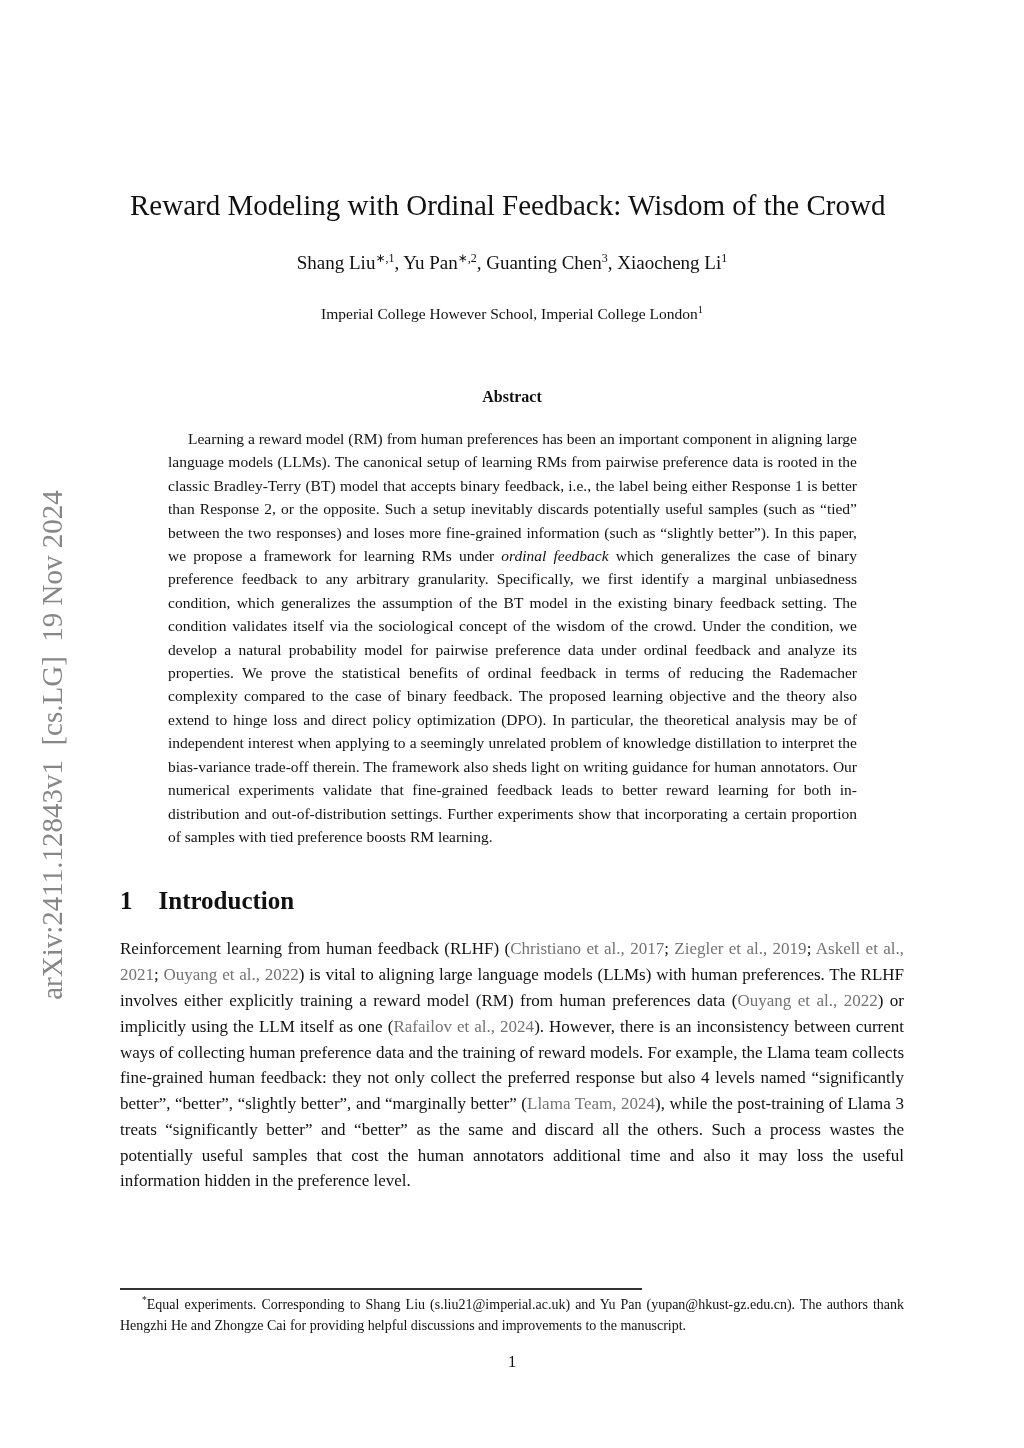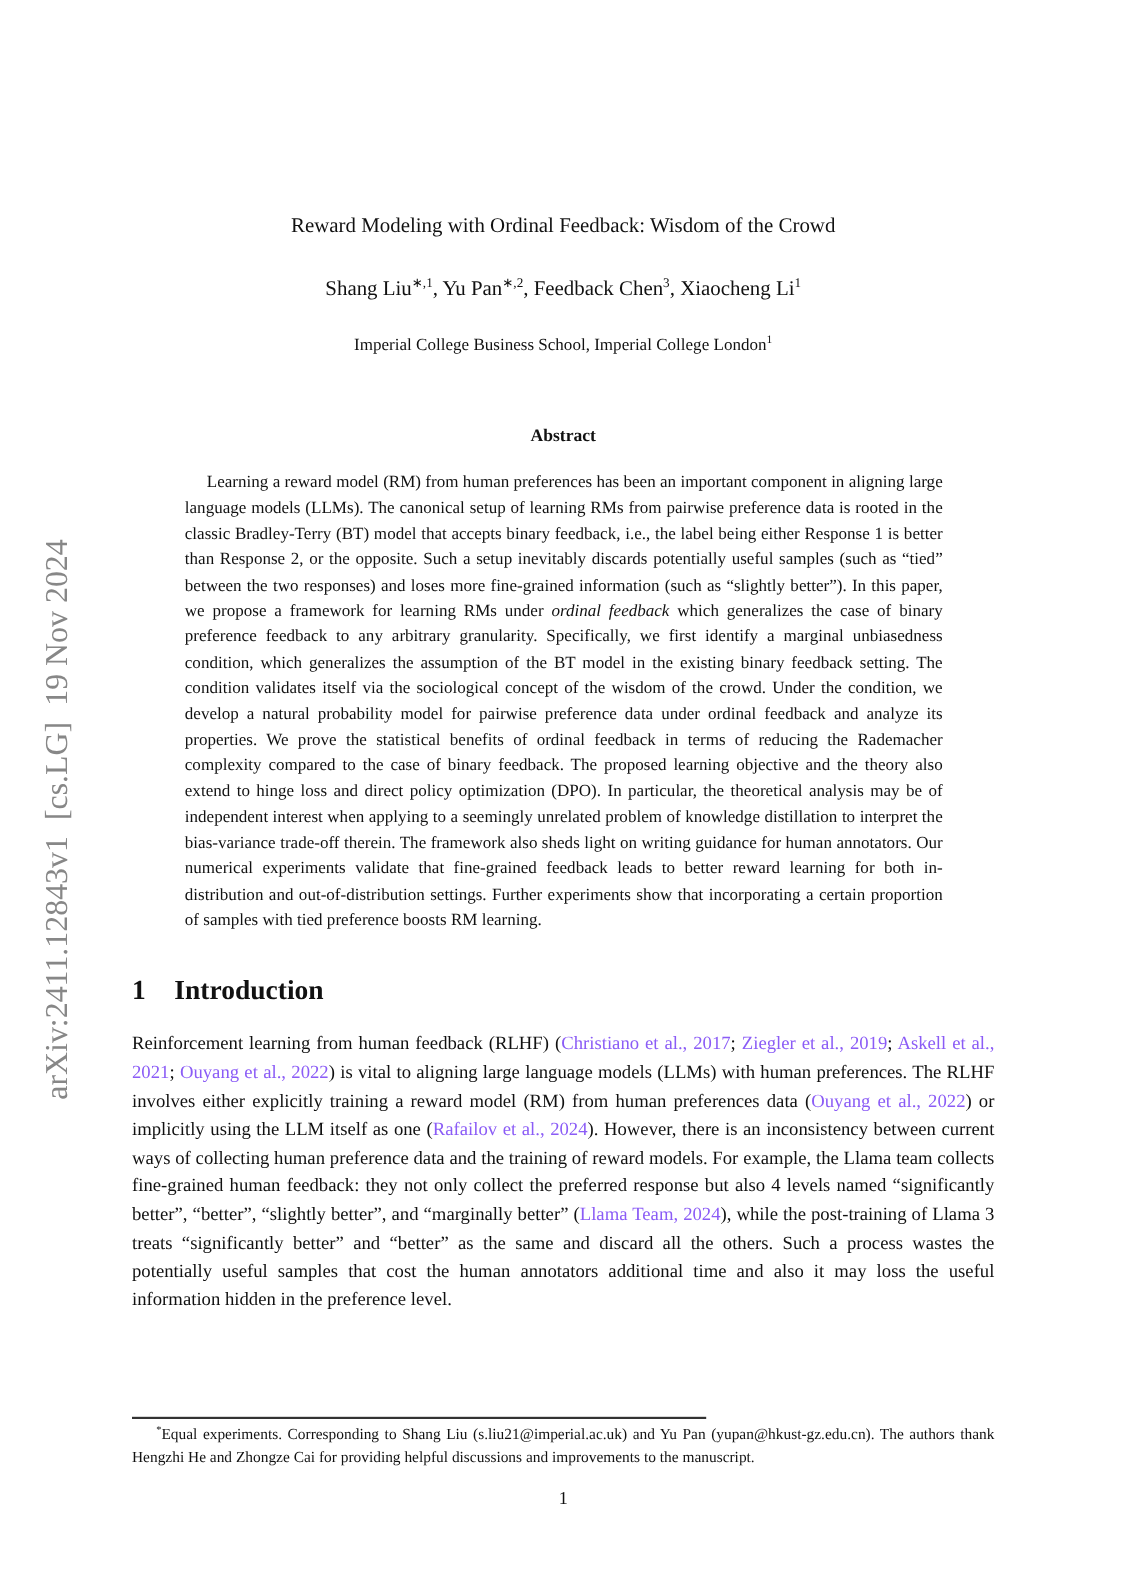"Reward Modeling with Ordinal Feedback:" .paper-title { font-size: 19px -> 29px; text-align: center -> left }
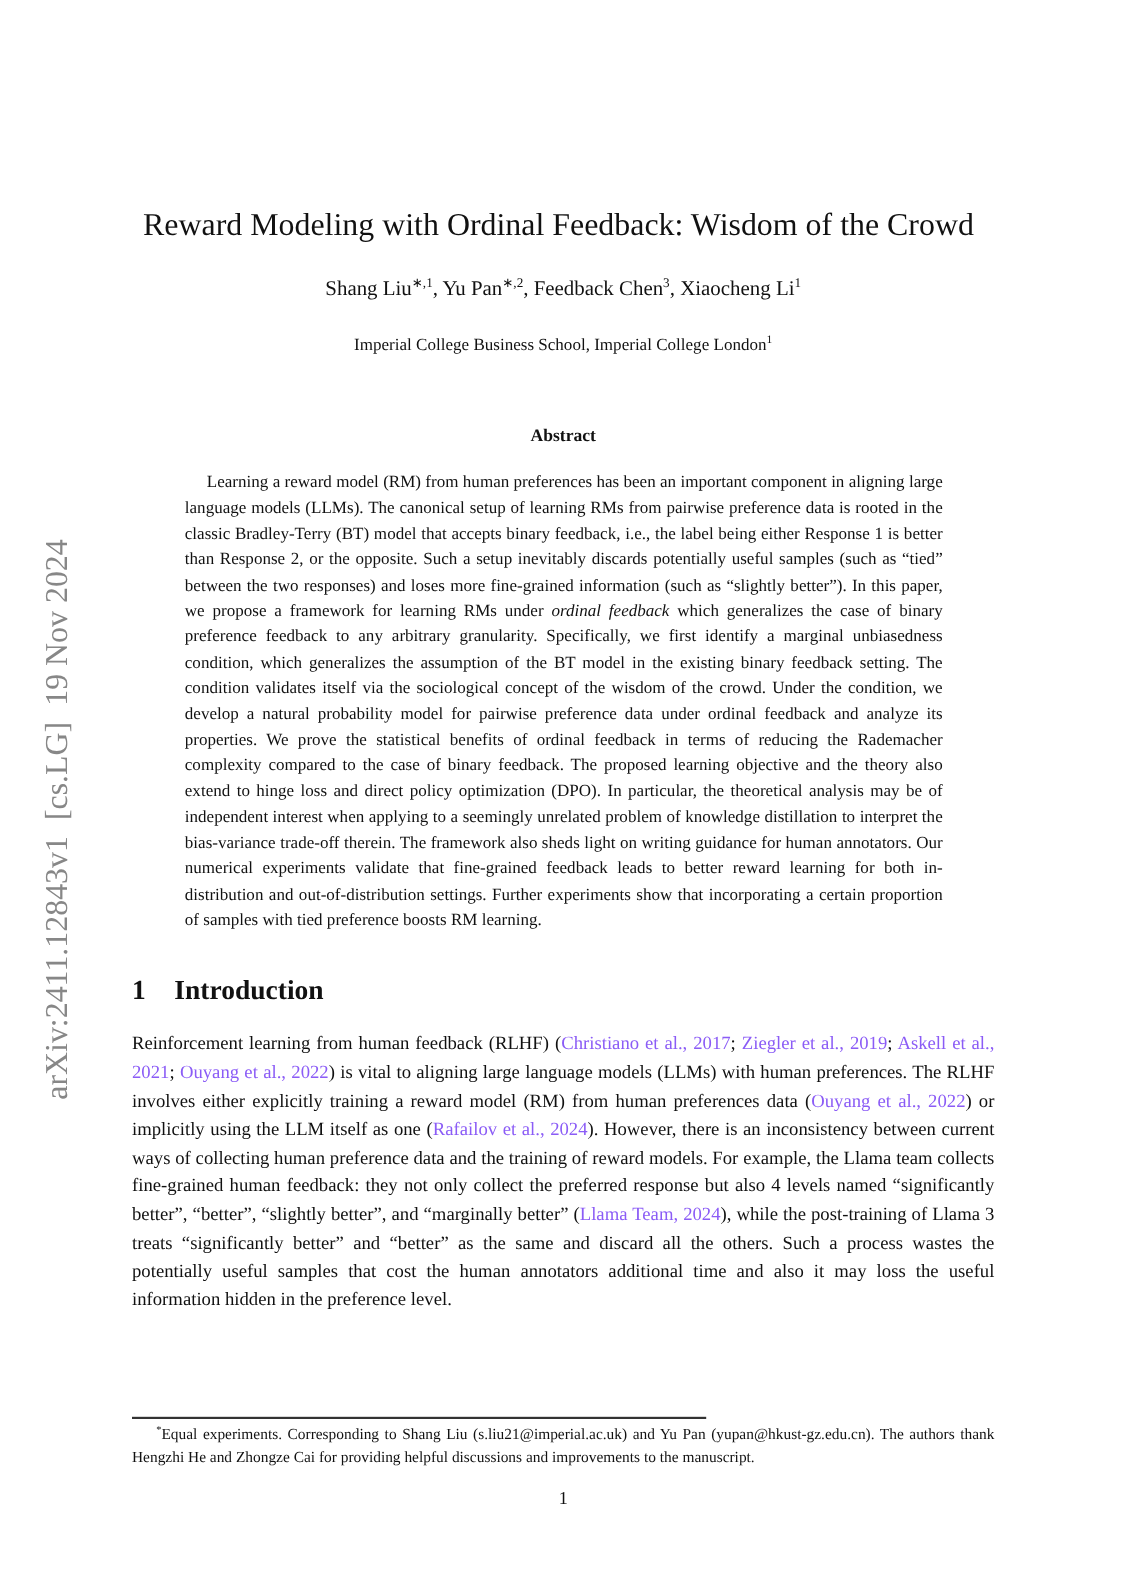", Feedback Chen" span { text: Feedback -> Guanting }
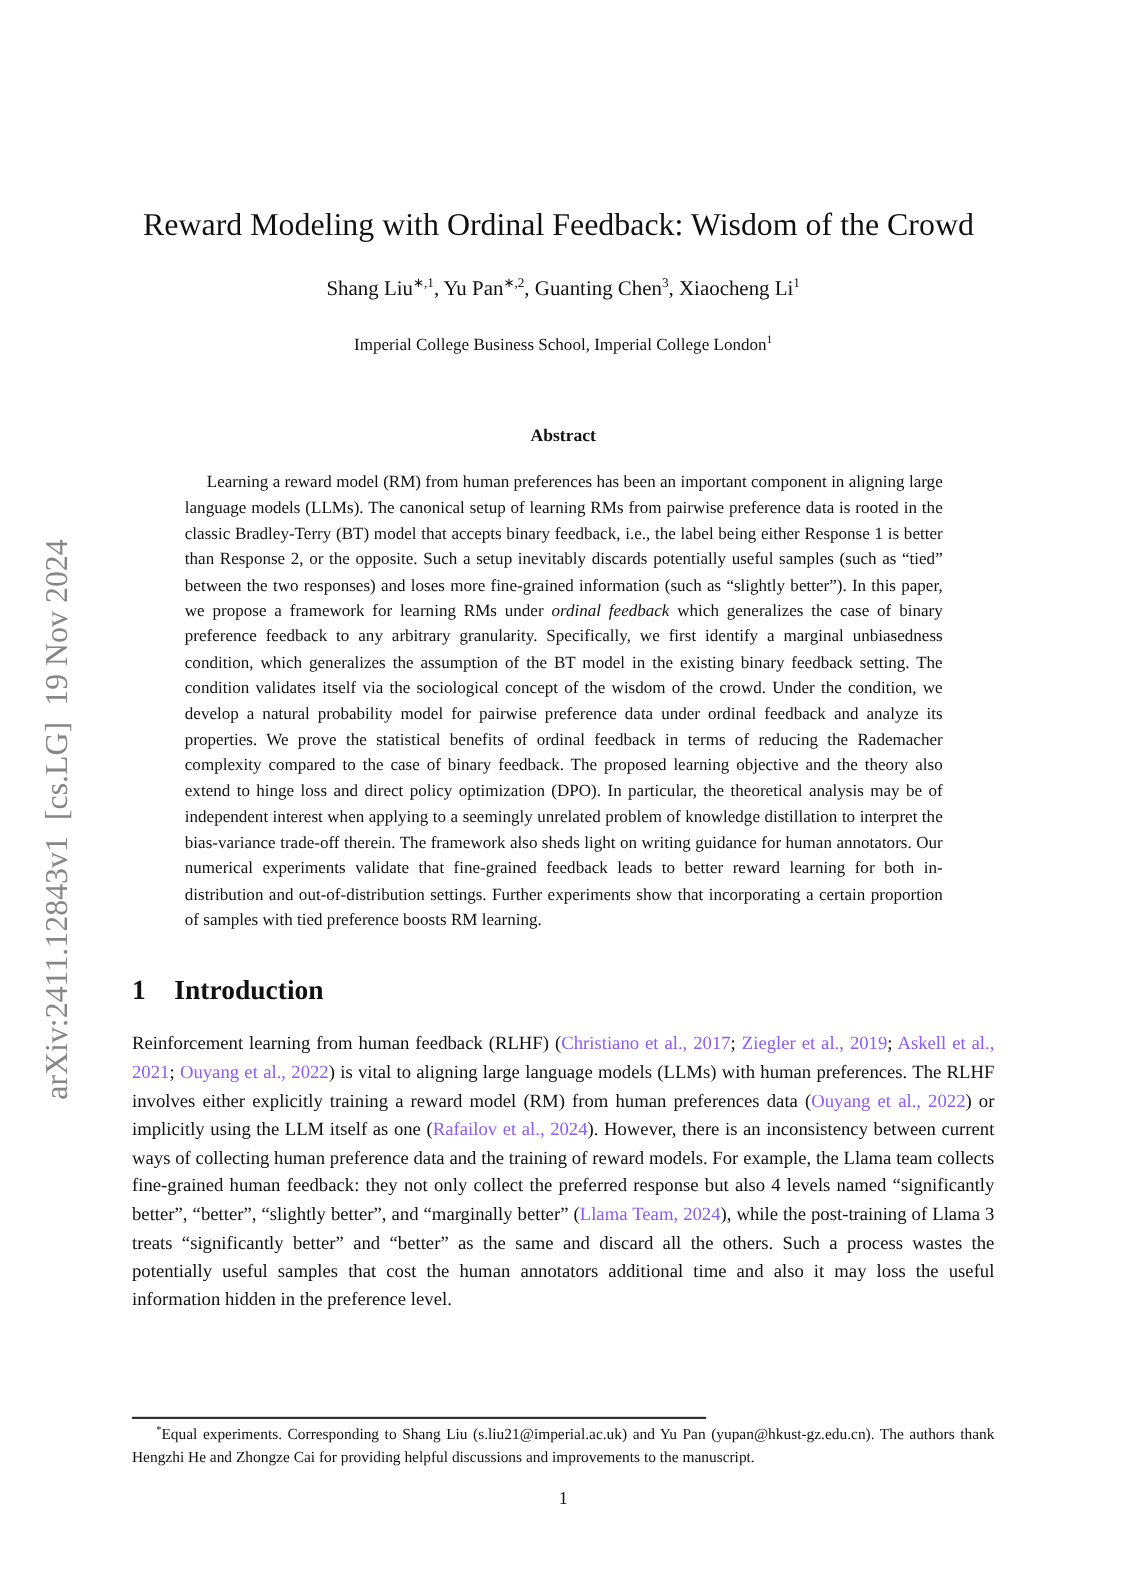"Imperial College Business School," span { text: Business -> However }
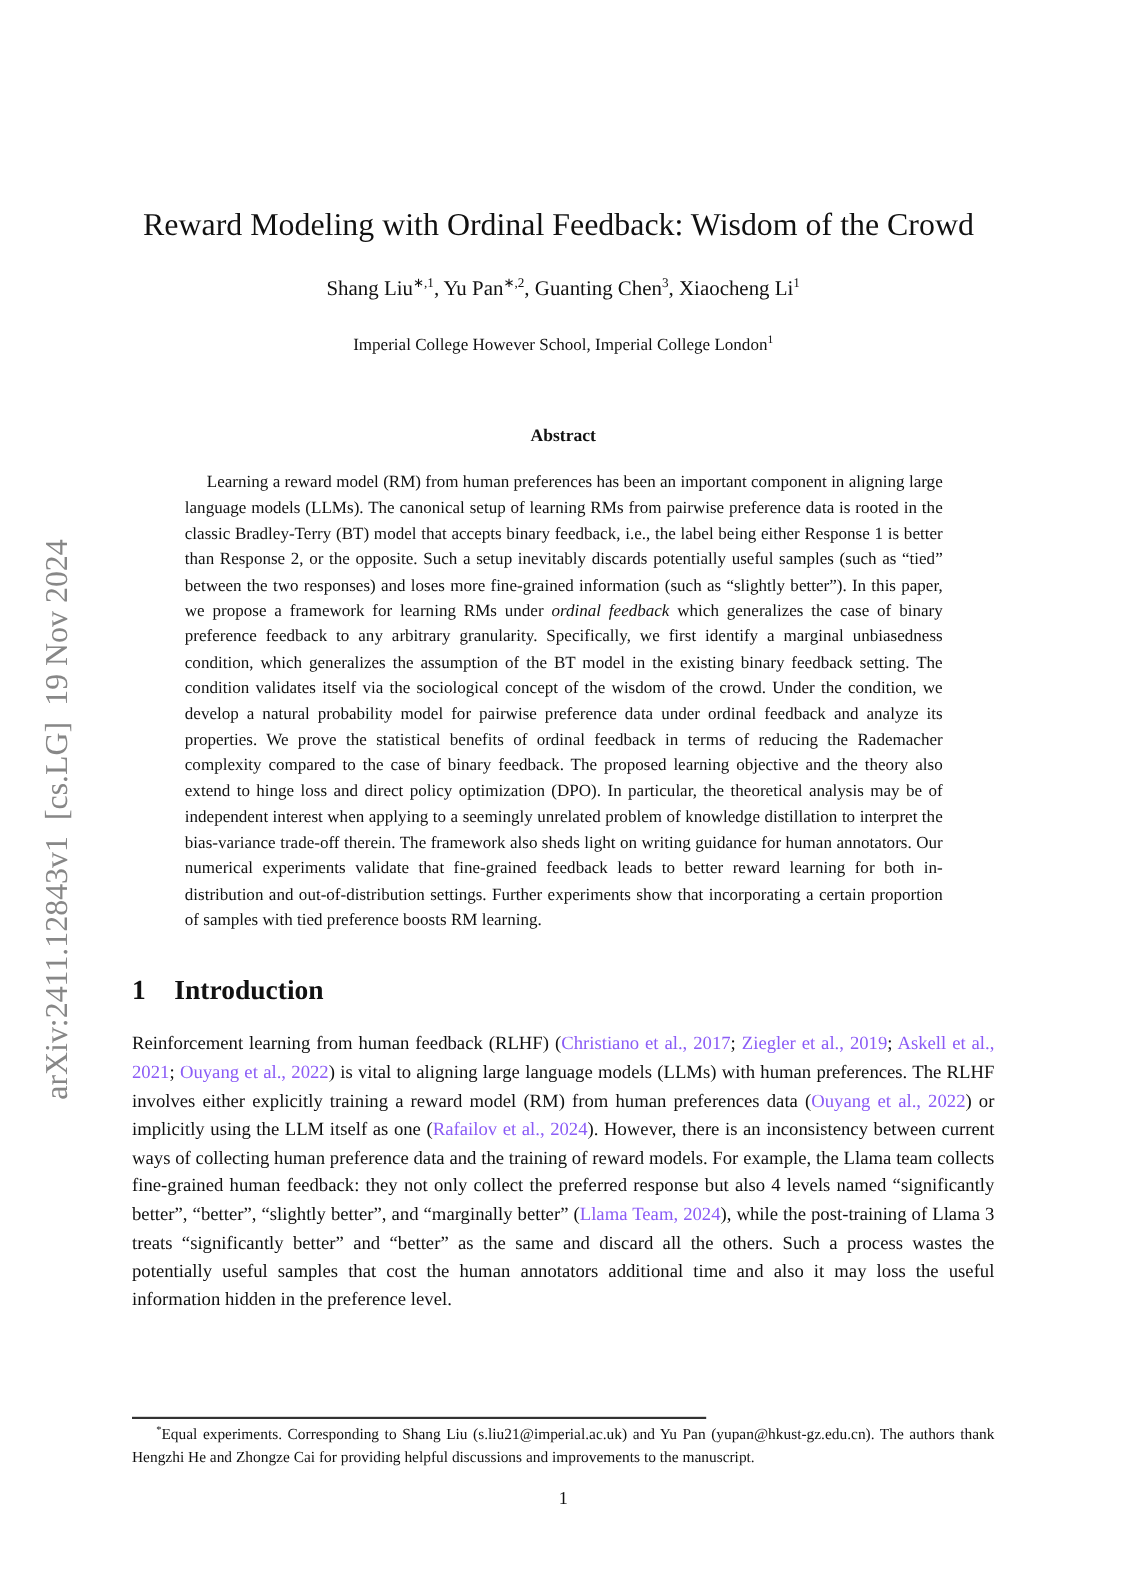"Christiano et al., 2017" .cite { color: #8b5cf6 -> #737373 }
